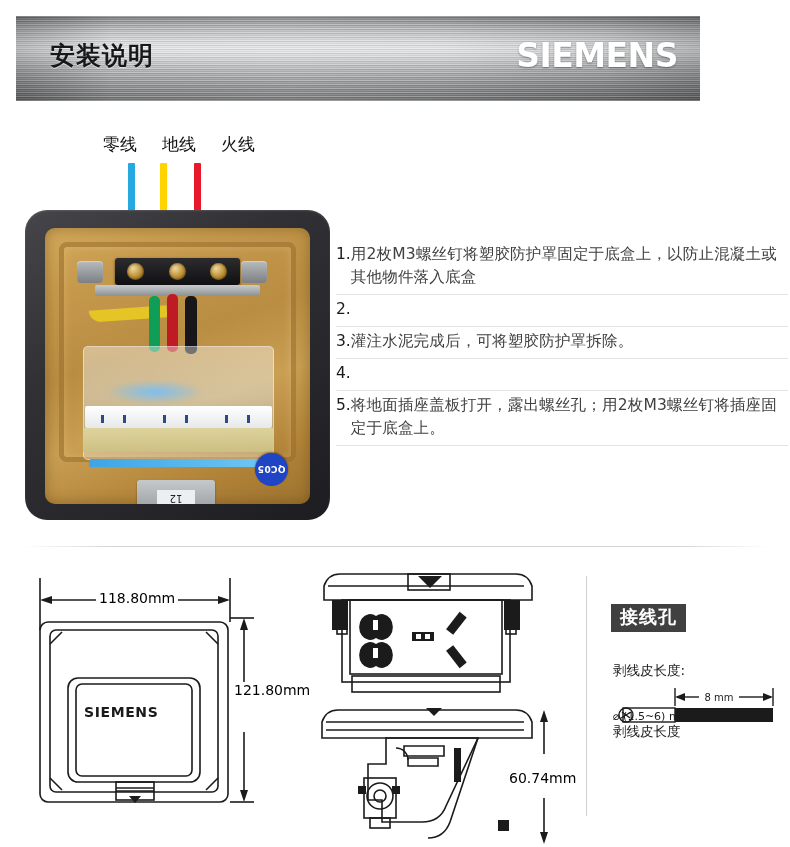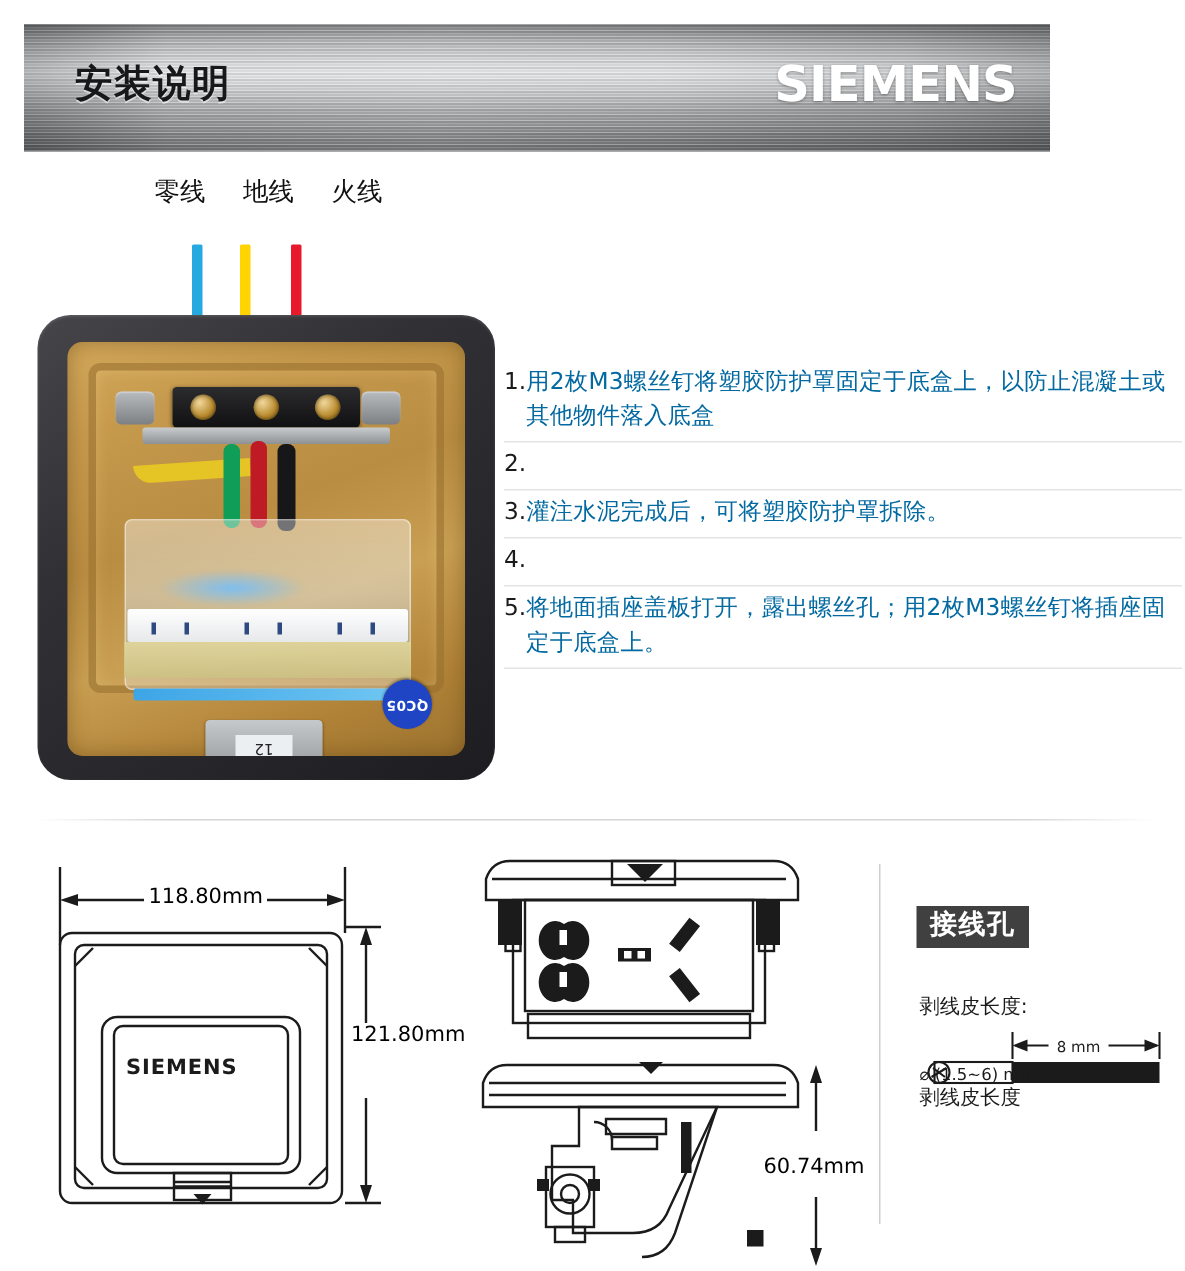"零线" .wire-labels { top: 120px -> 136px }
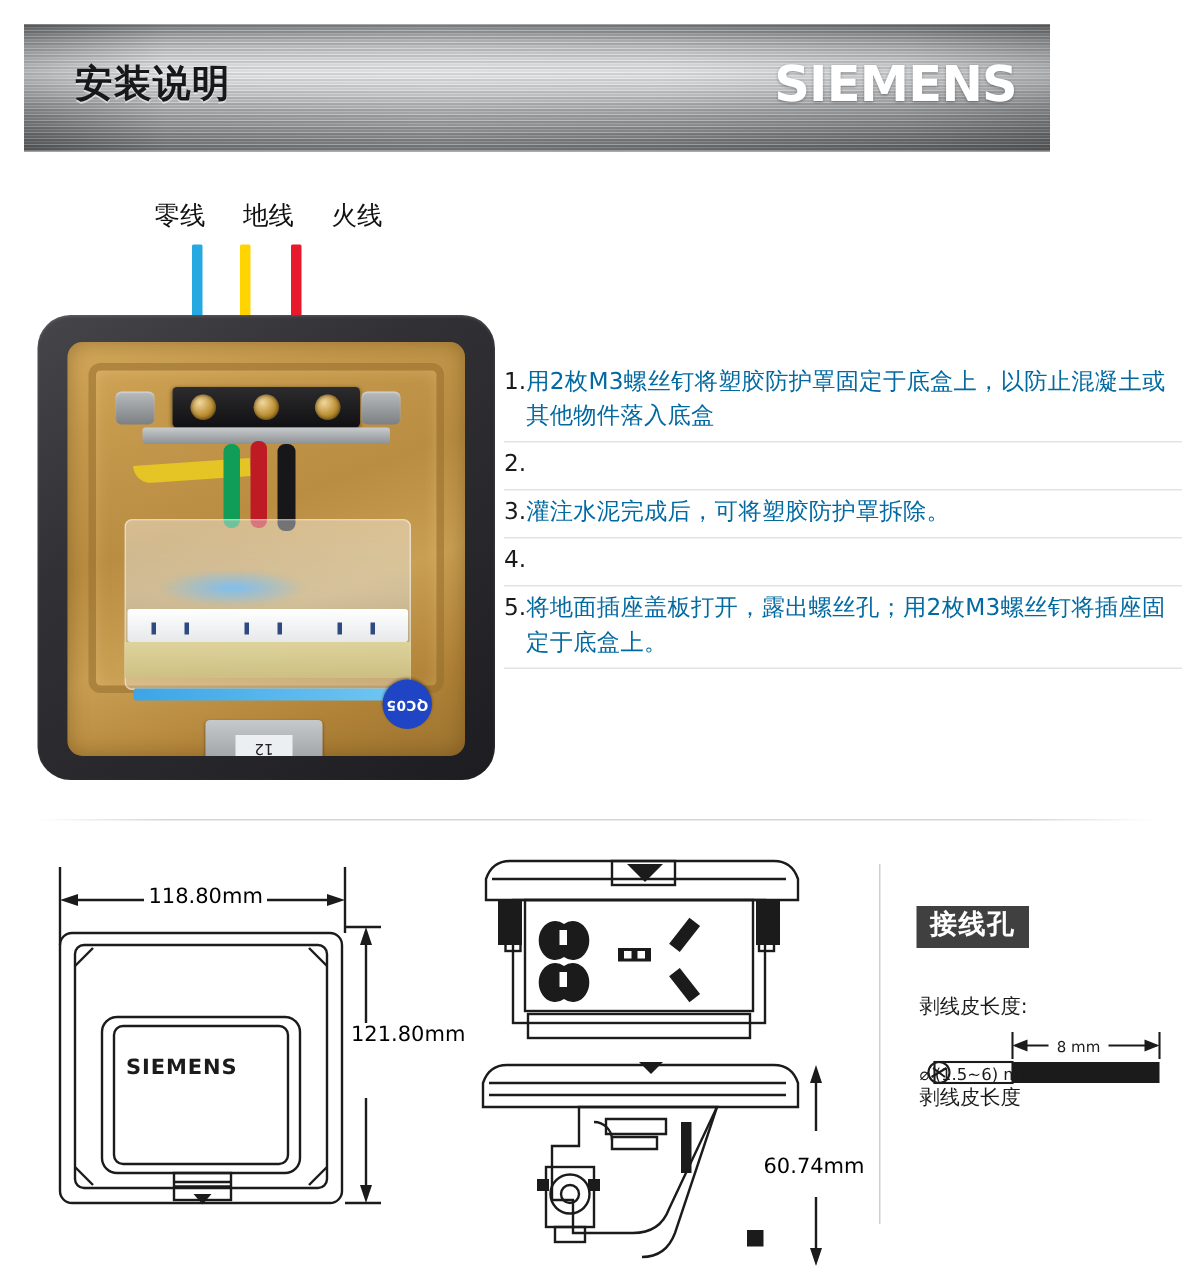"用2枚M3螺丝钉将塑胶防护罩固定于底盒上，以防止混凝土或其他物件落入底盒" .step-text { color: #0369a1 -> #404040 }
